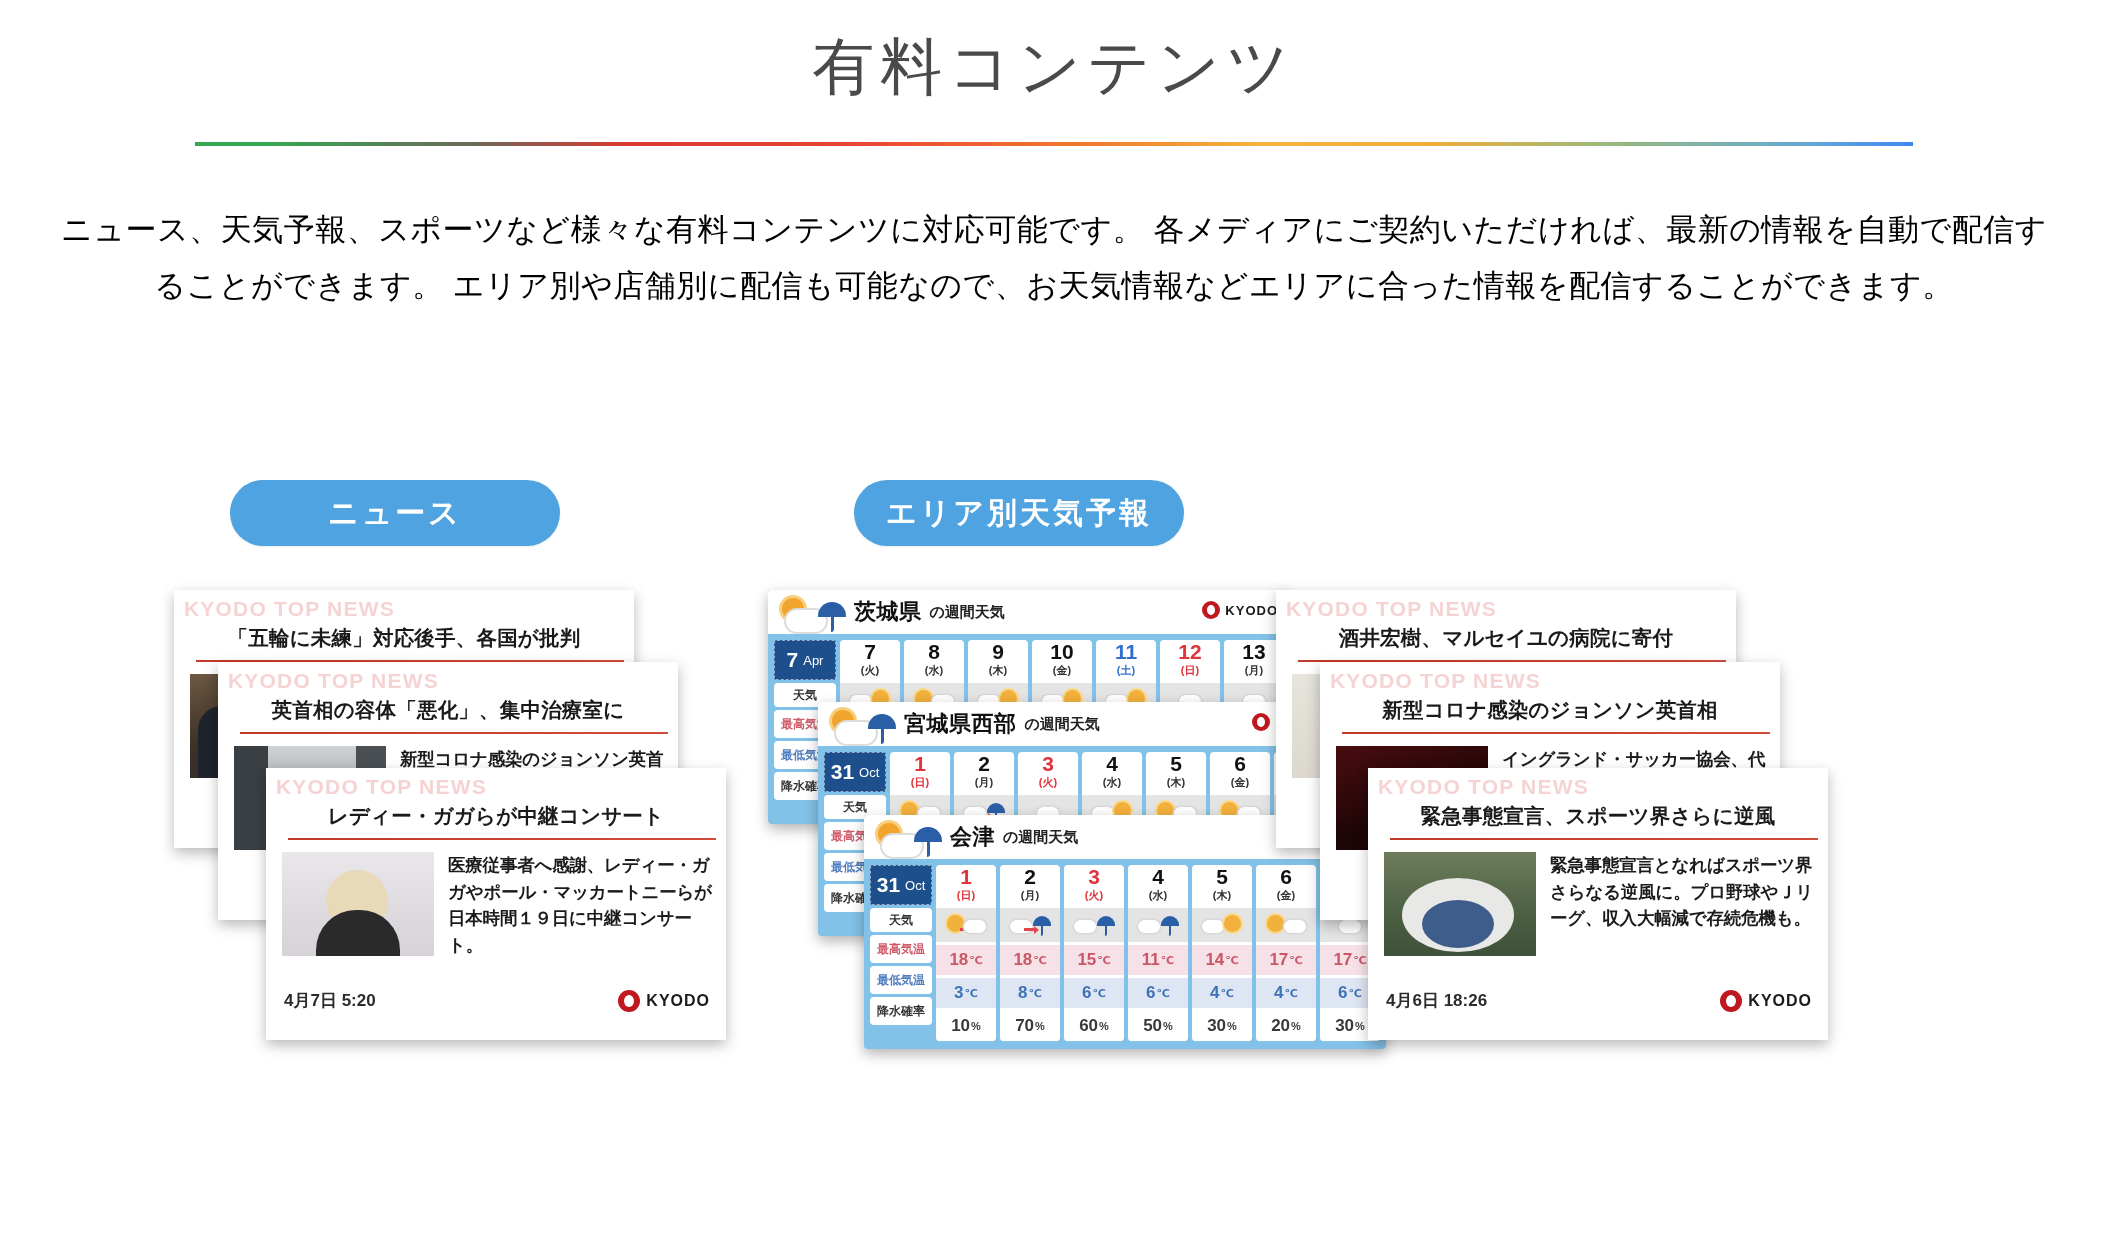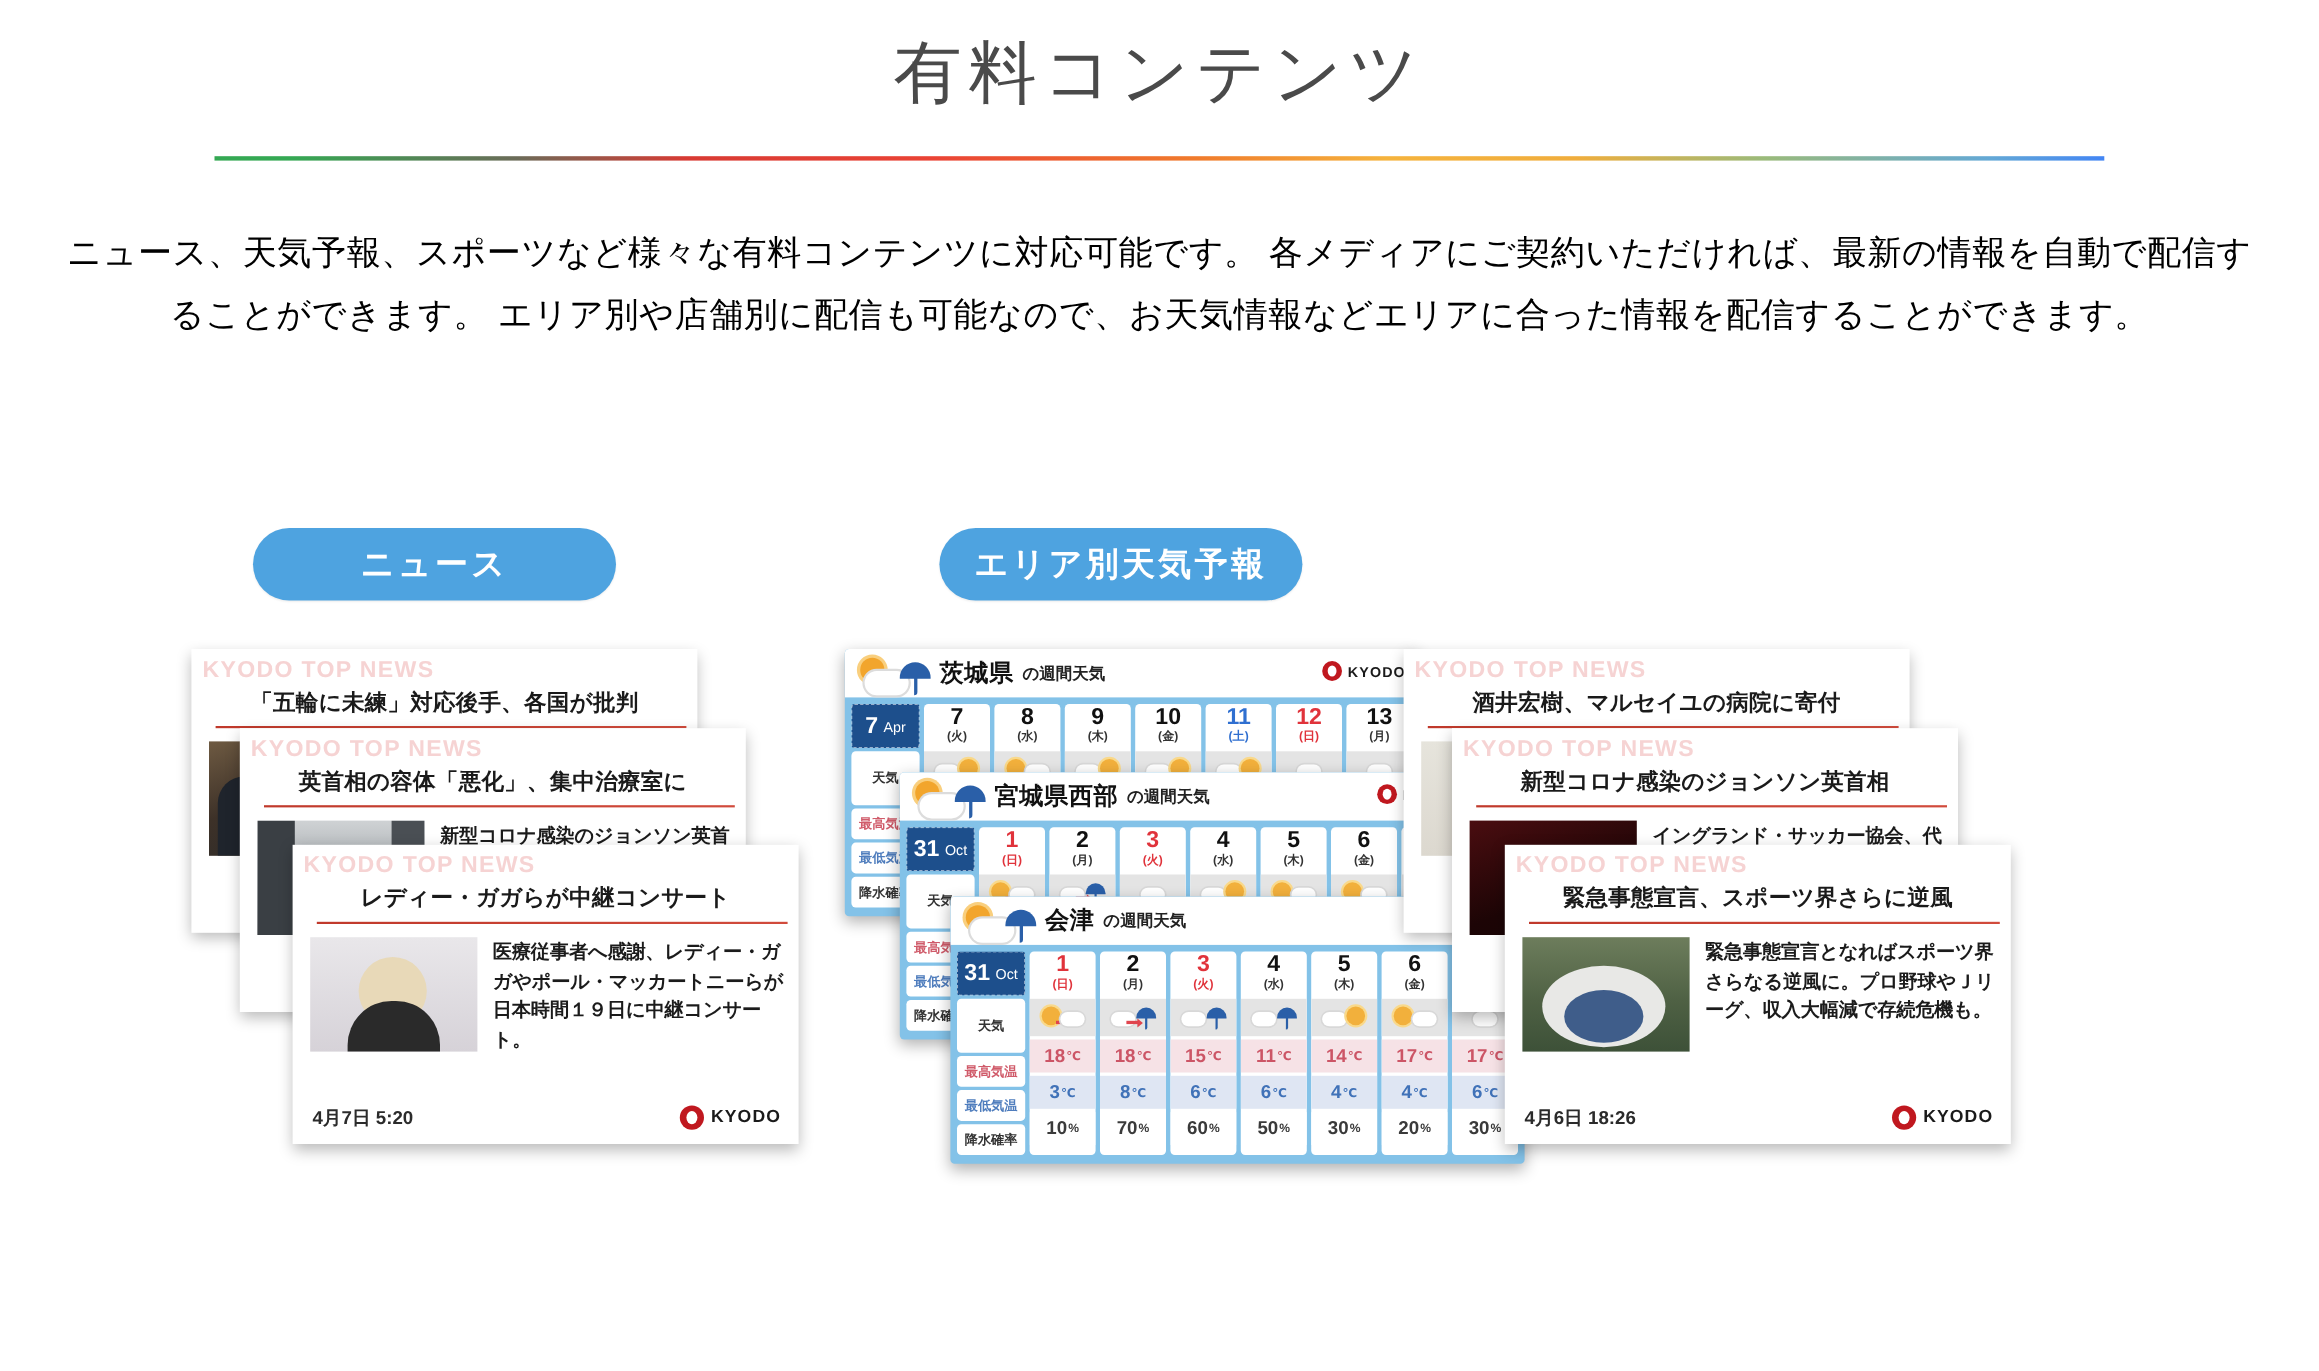"天気" .wc-lab.hw { height: 49px -> 24px }
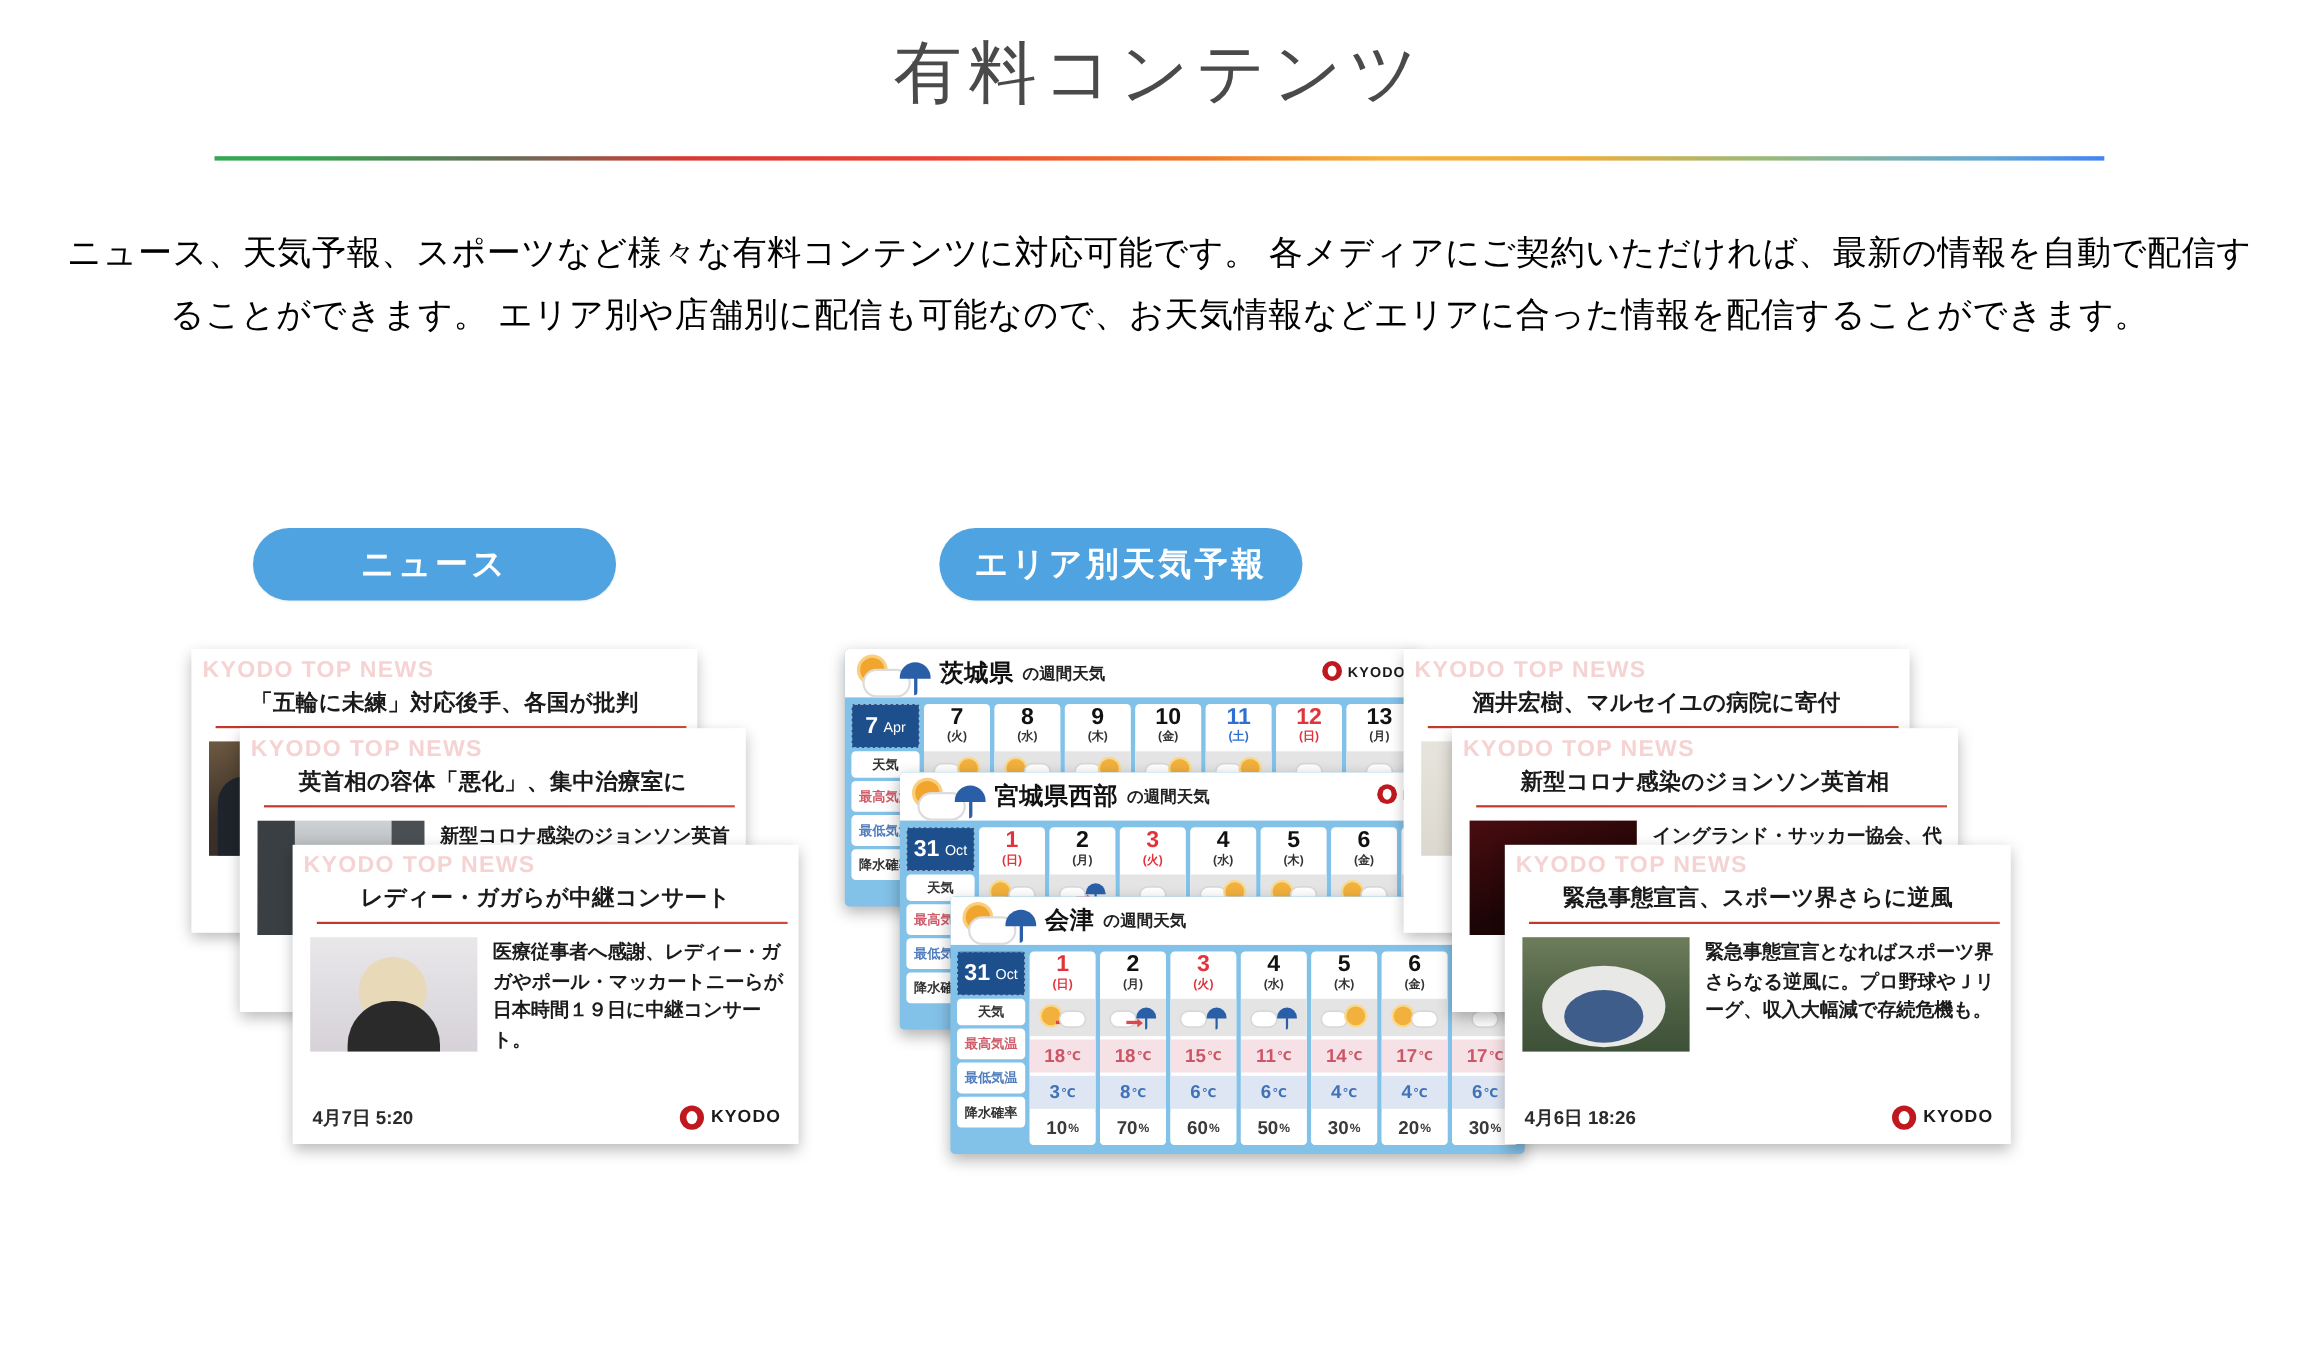"4月7日 5:20" .nc-footer { align-items: flex-start -> center; bottom: 12px -> 28px }
